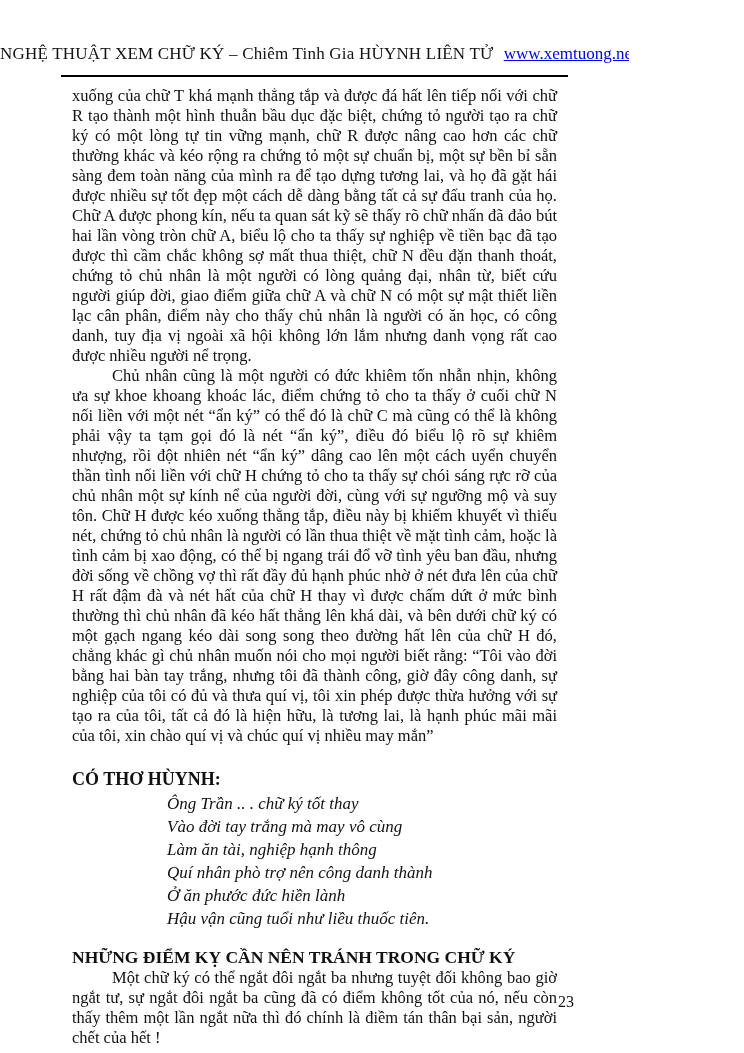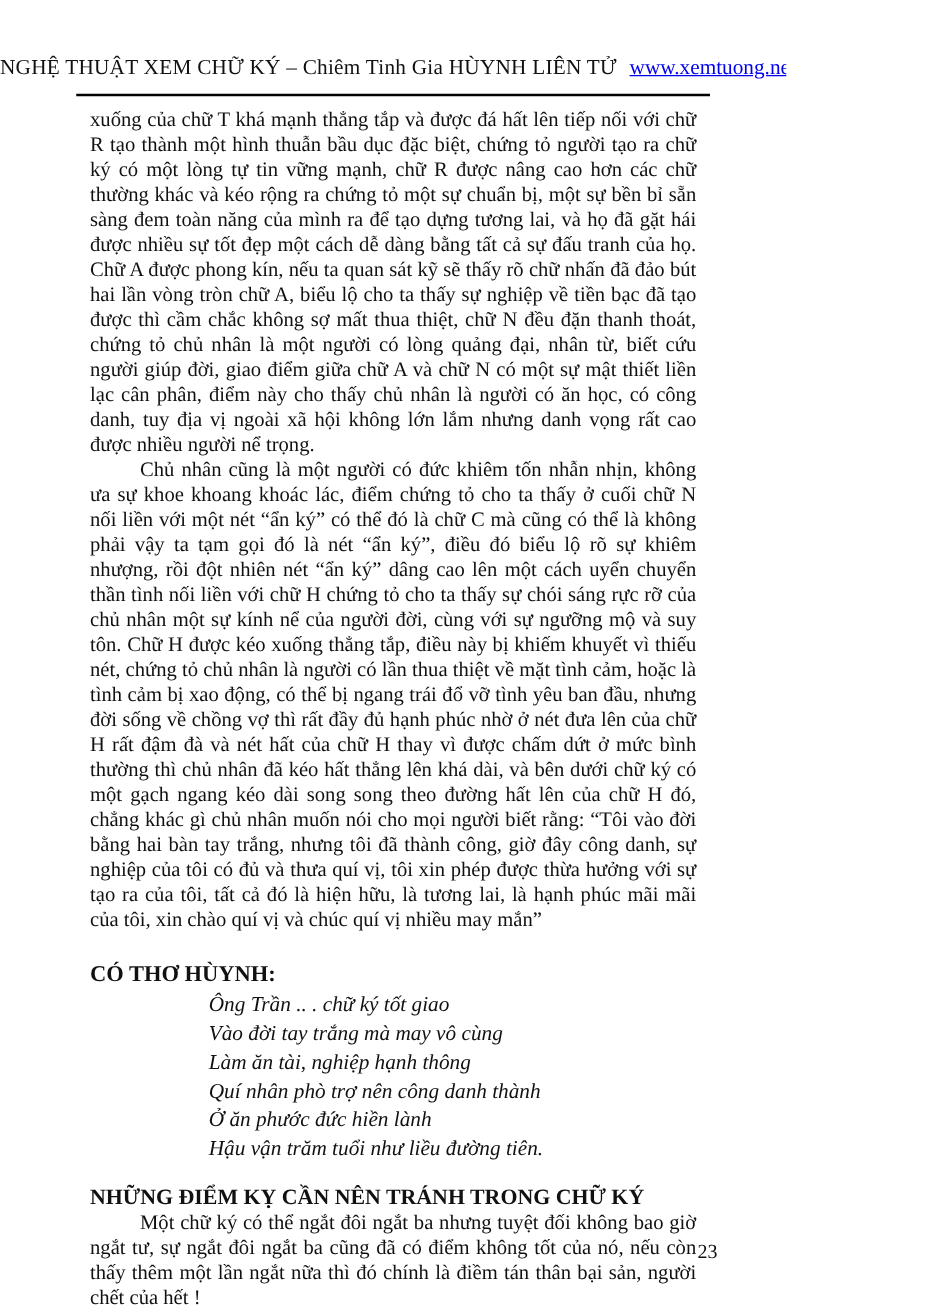"Ông Trần .. . chữ" div.poem-line { text: giao -> thay }
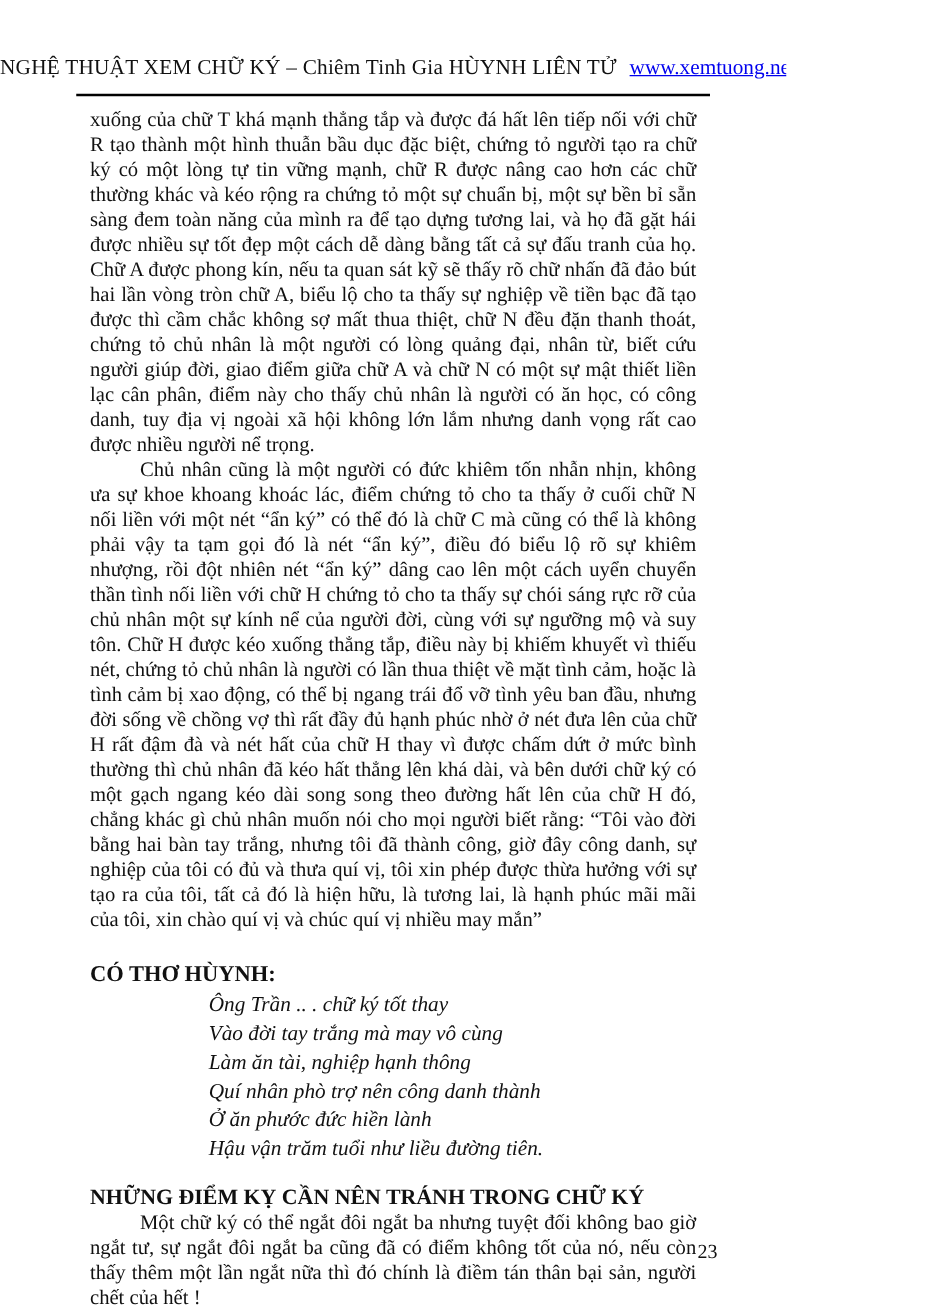"Hậu vận trăm tuổi như" div.poem-line { text: trăm tuổi như liều đường -> cũng tuổi như liều thuốc }
